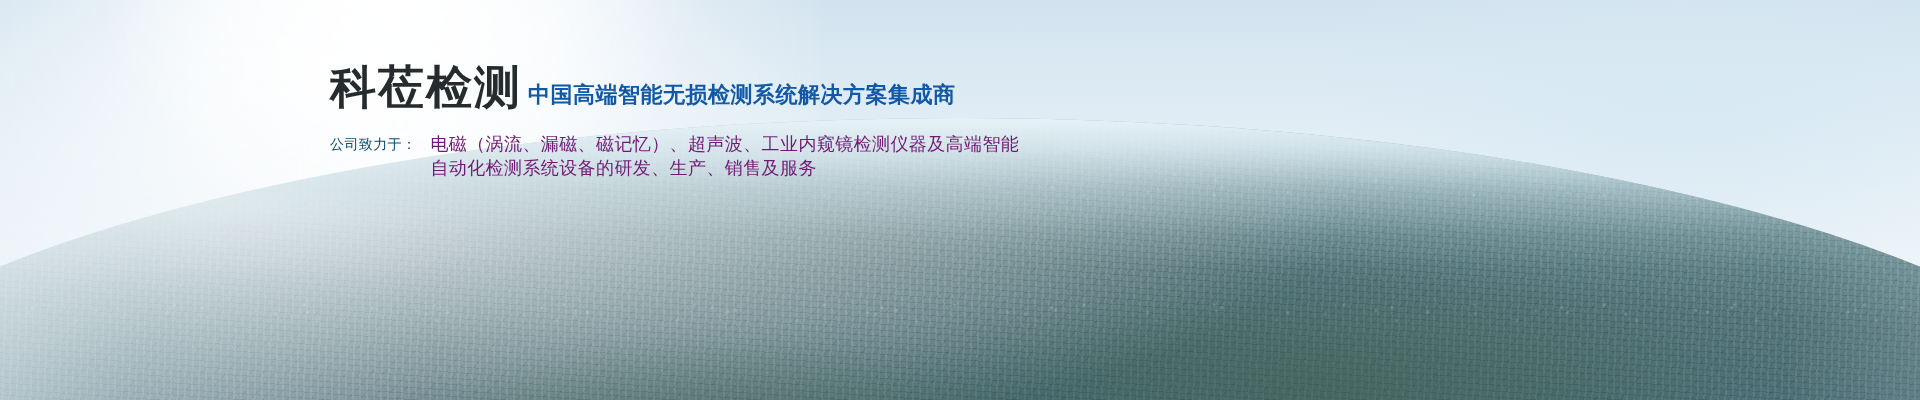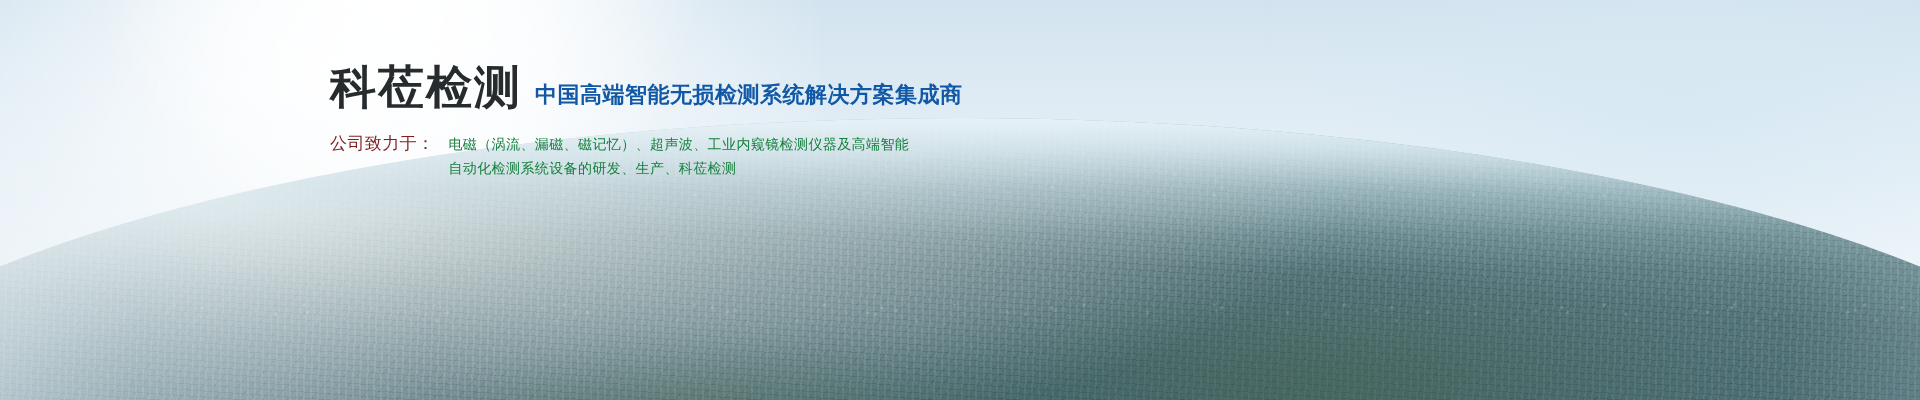"科莅检测" .headline { gap: 13px -> 6px }
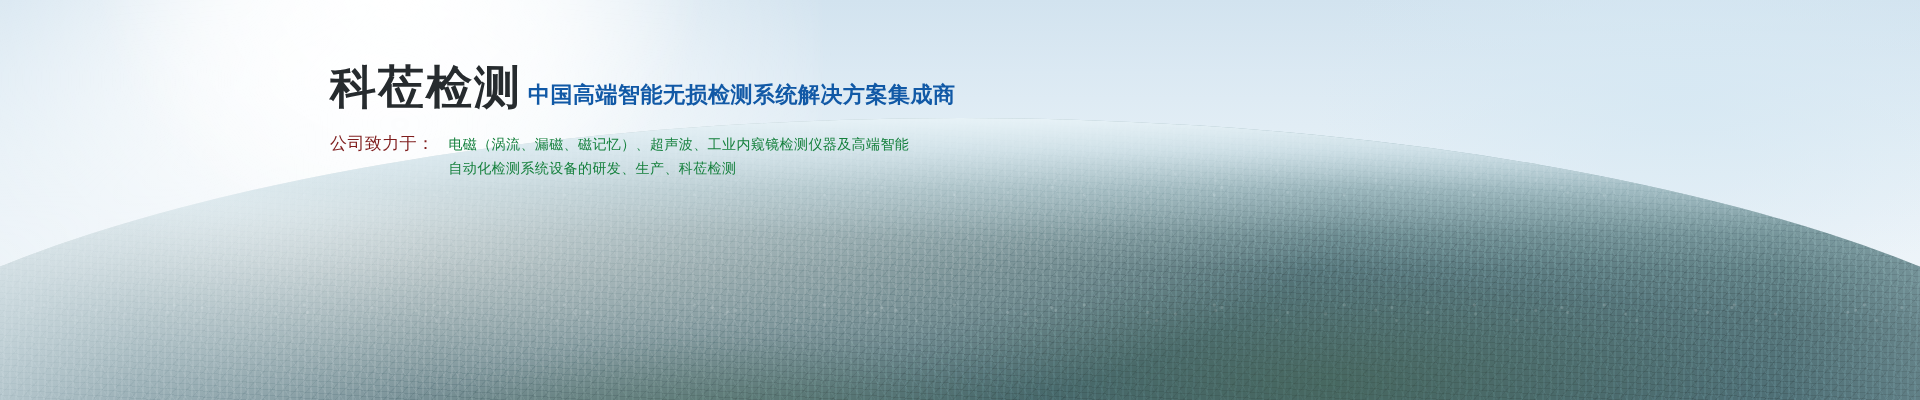"公司致力于：" .desc-label { color: #7f1d1d -> #0c4a6e; font-size: 17px -> 14px }
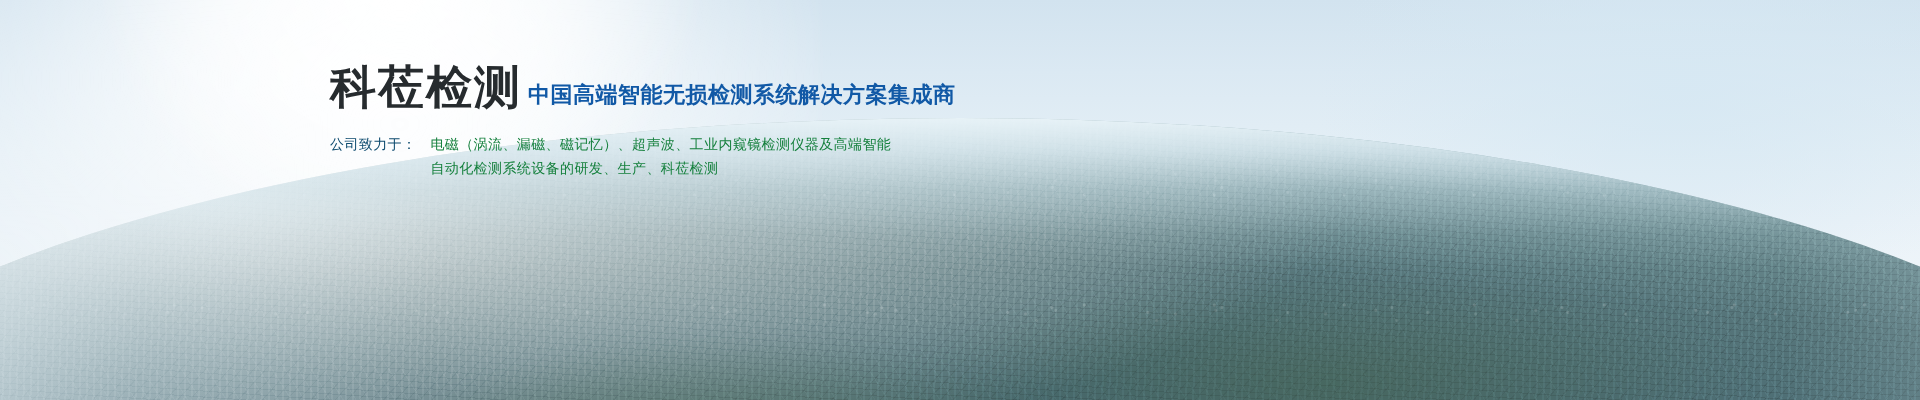"电磁（涡流、漏磁、磁记忆）、超声波、工业内窥镜检测仪器及高端智能" .desc-line { color: #15803d -> #701a75; font-size: 14px -> 18px }
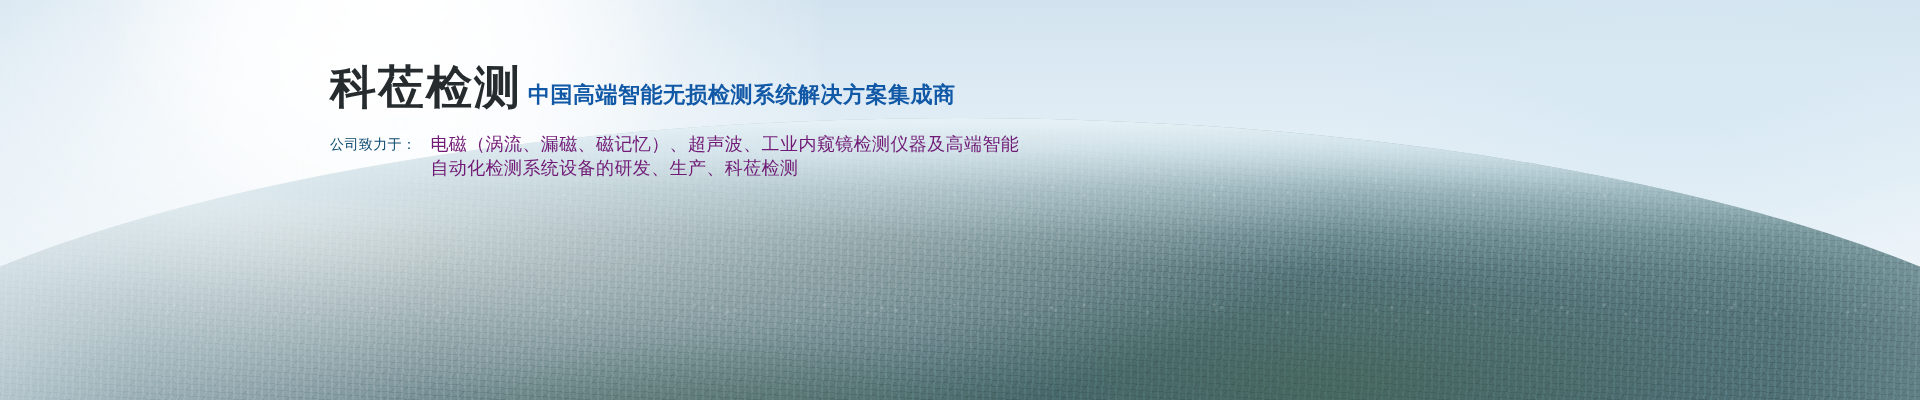"自动化检测系统设备的研发、生产、科莅检测" div.desc-line { text: 科莅检测 -> 销售及服务 }
